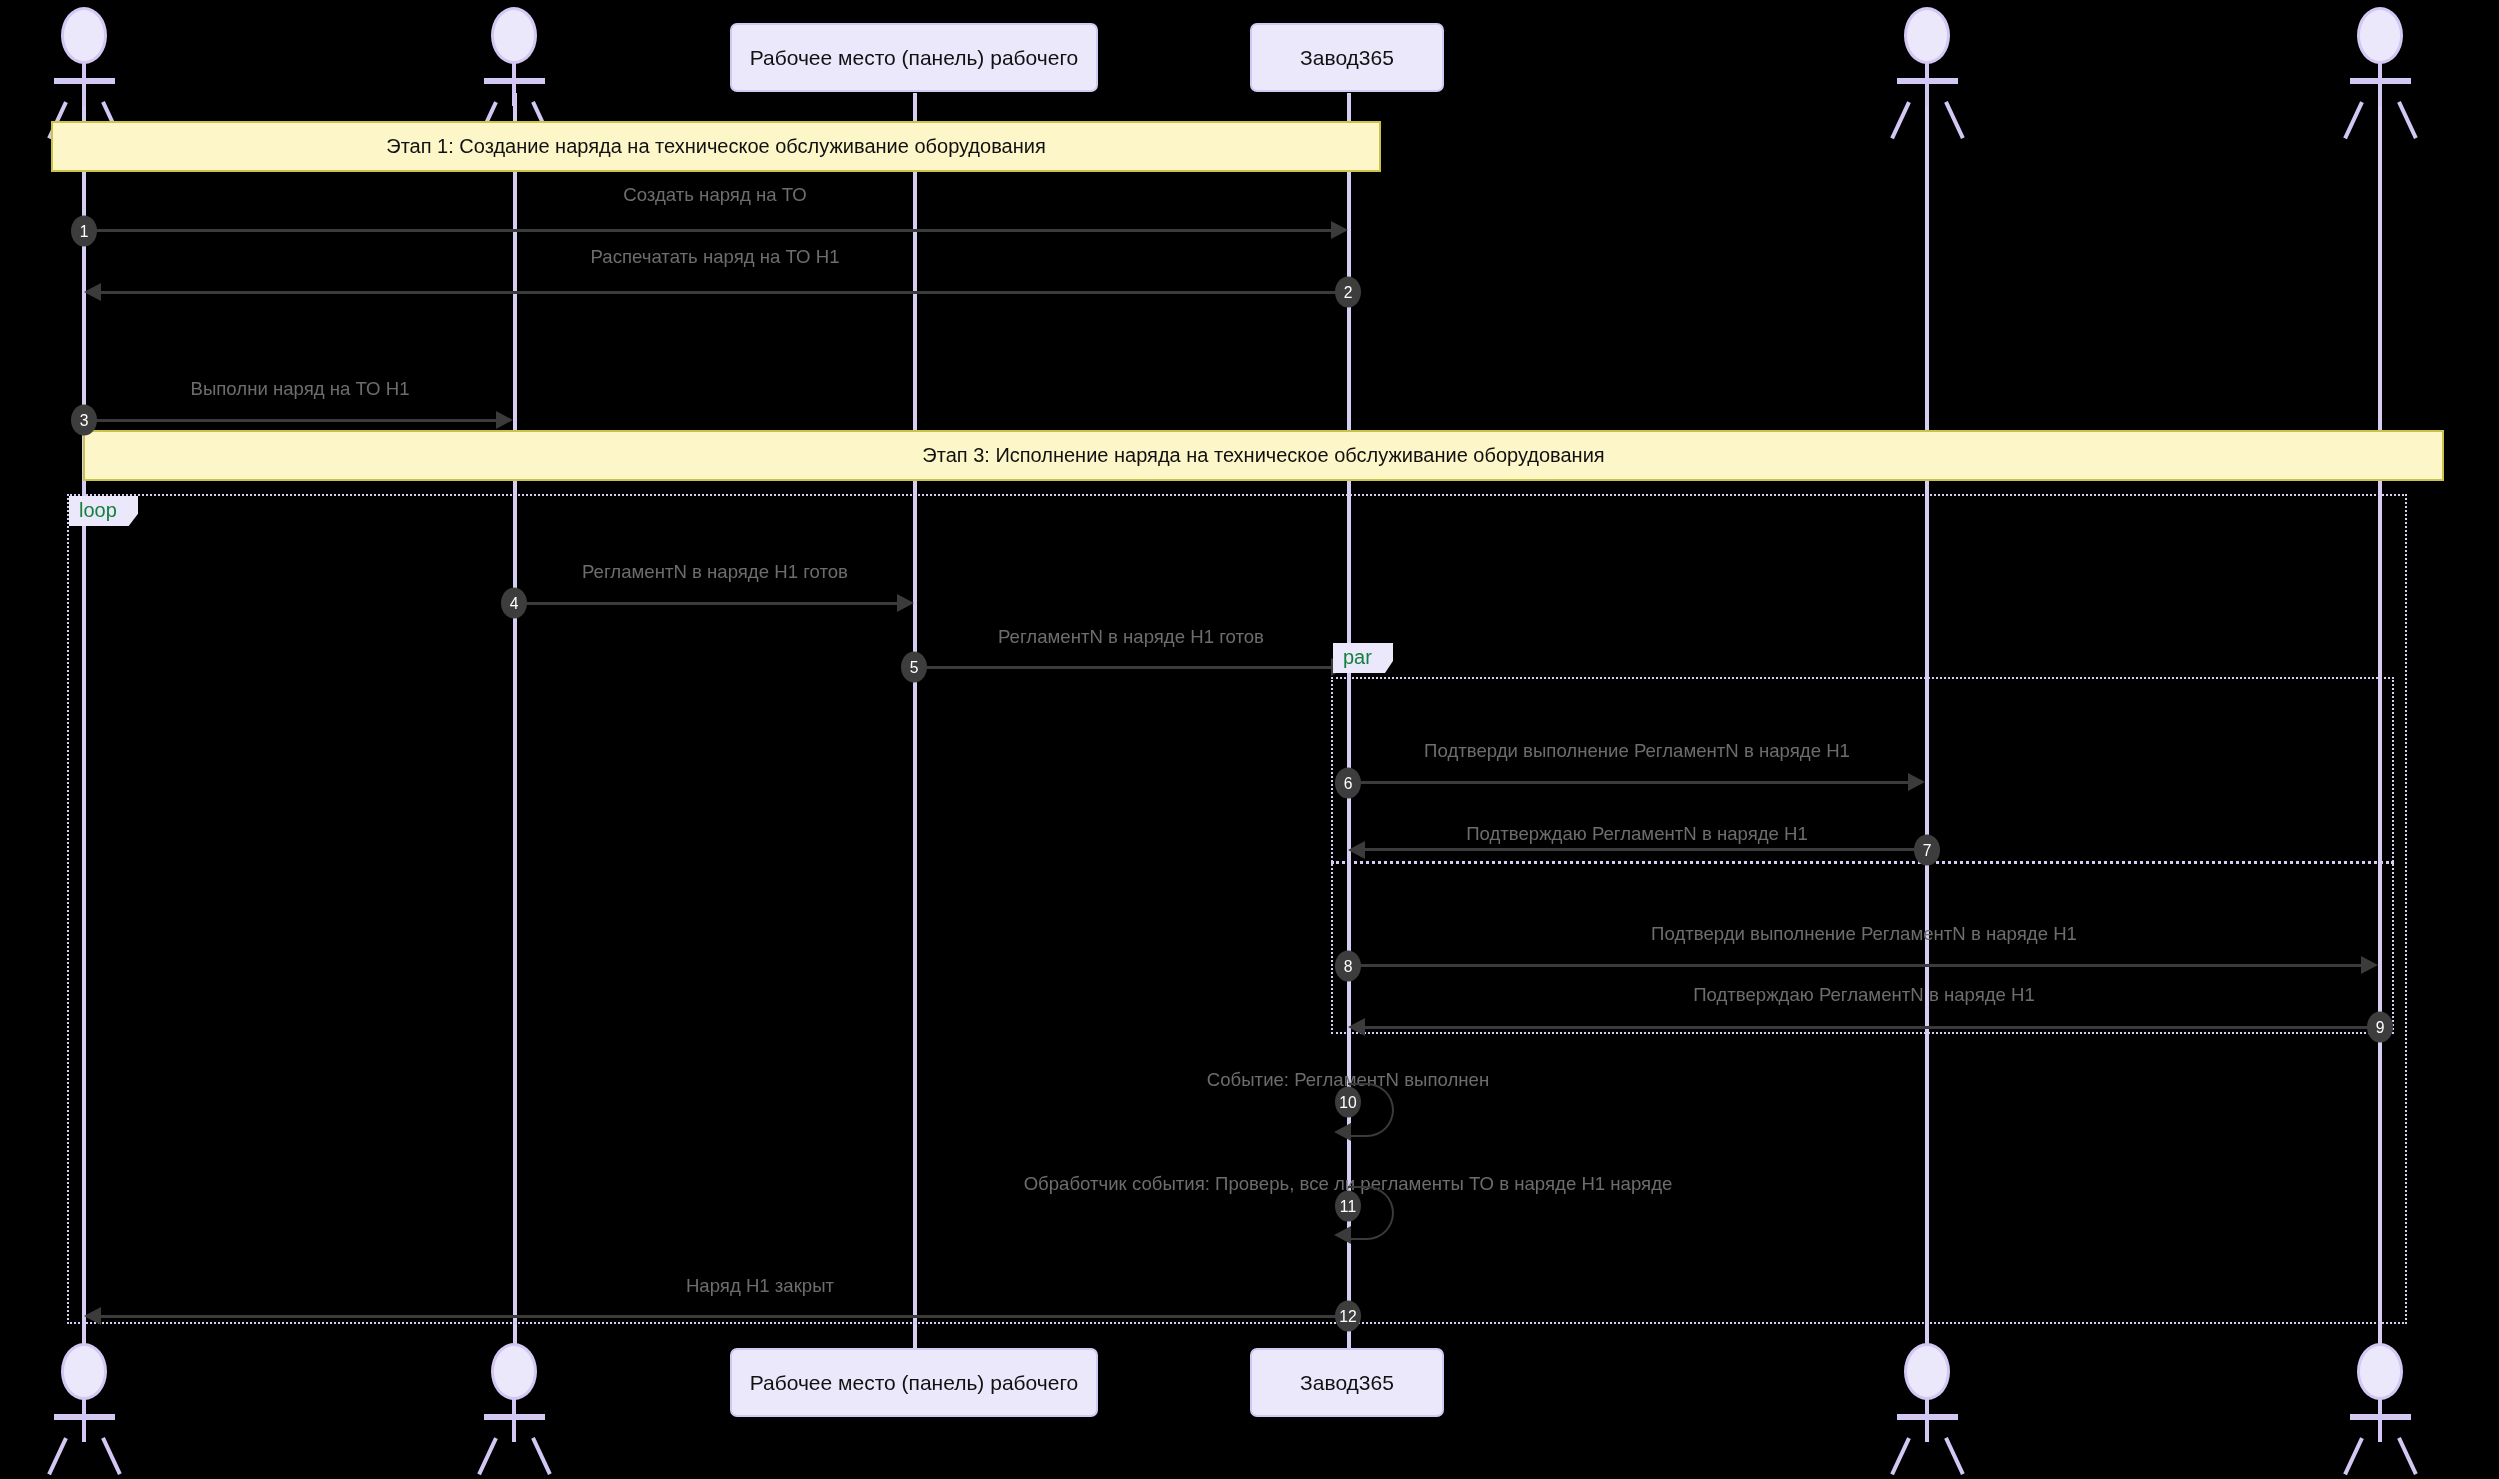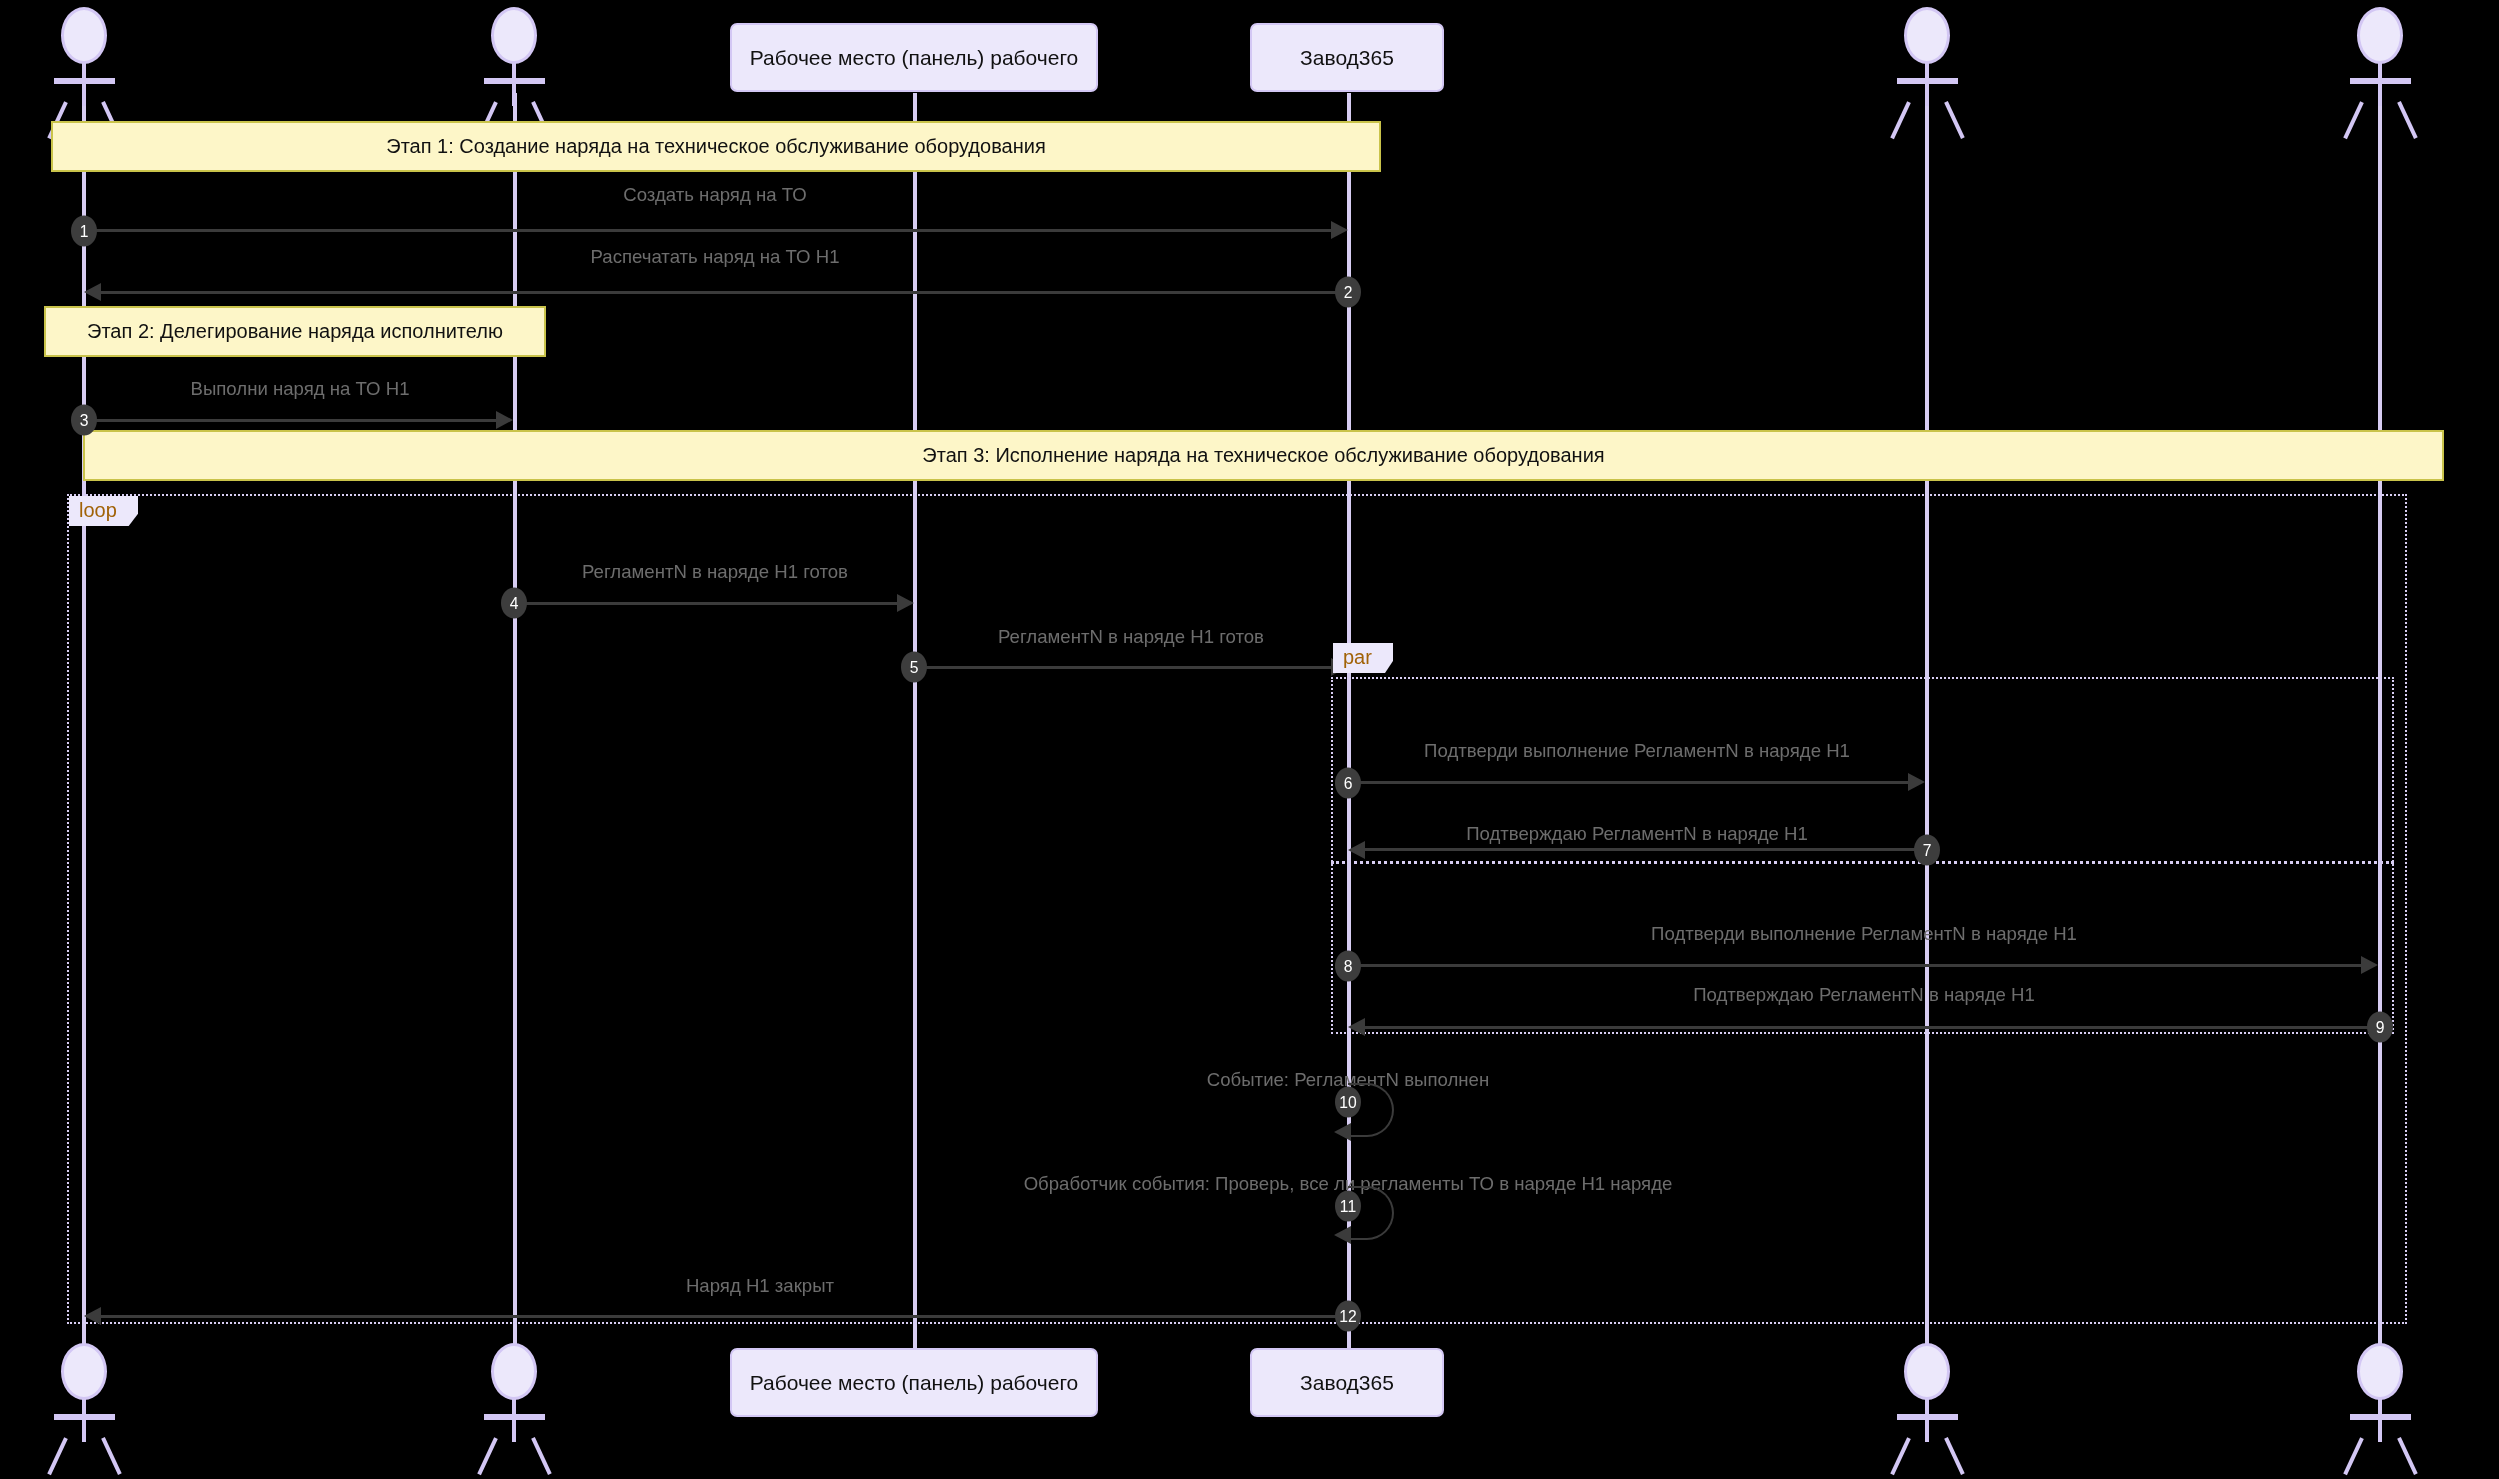"Этап 2: Делегирование наряда исполнителю" div.note { html: <div> <span>Этап 2: Делегирование наряда исполнителю</span> </div> -> none }
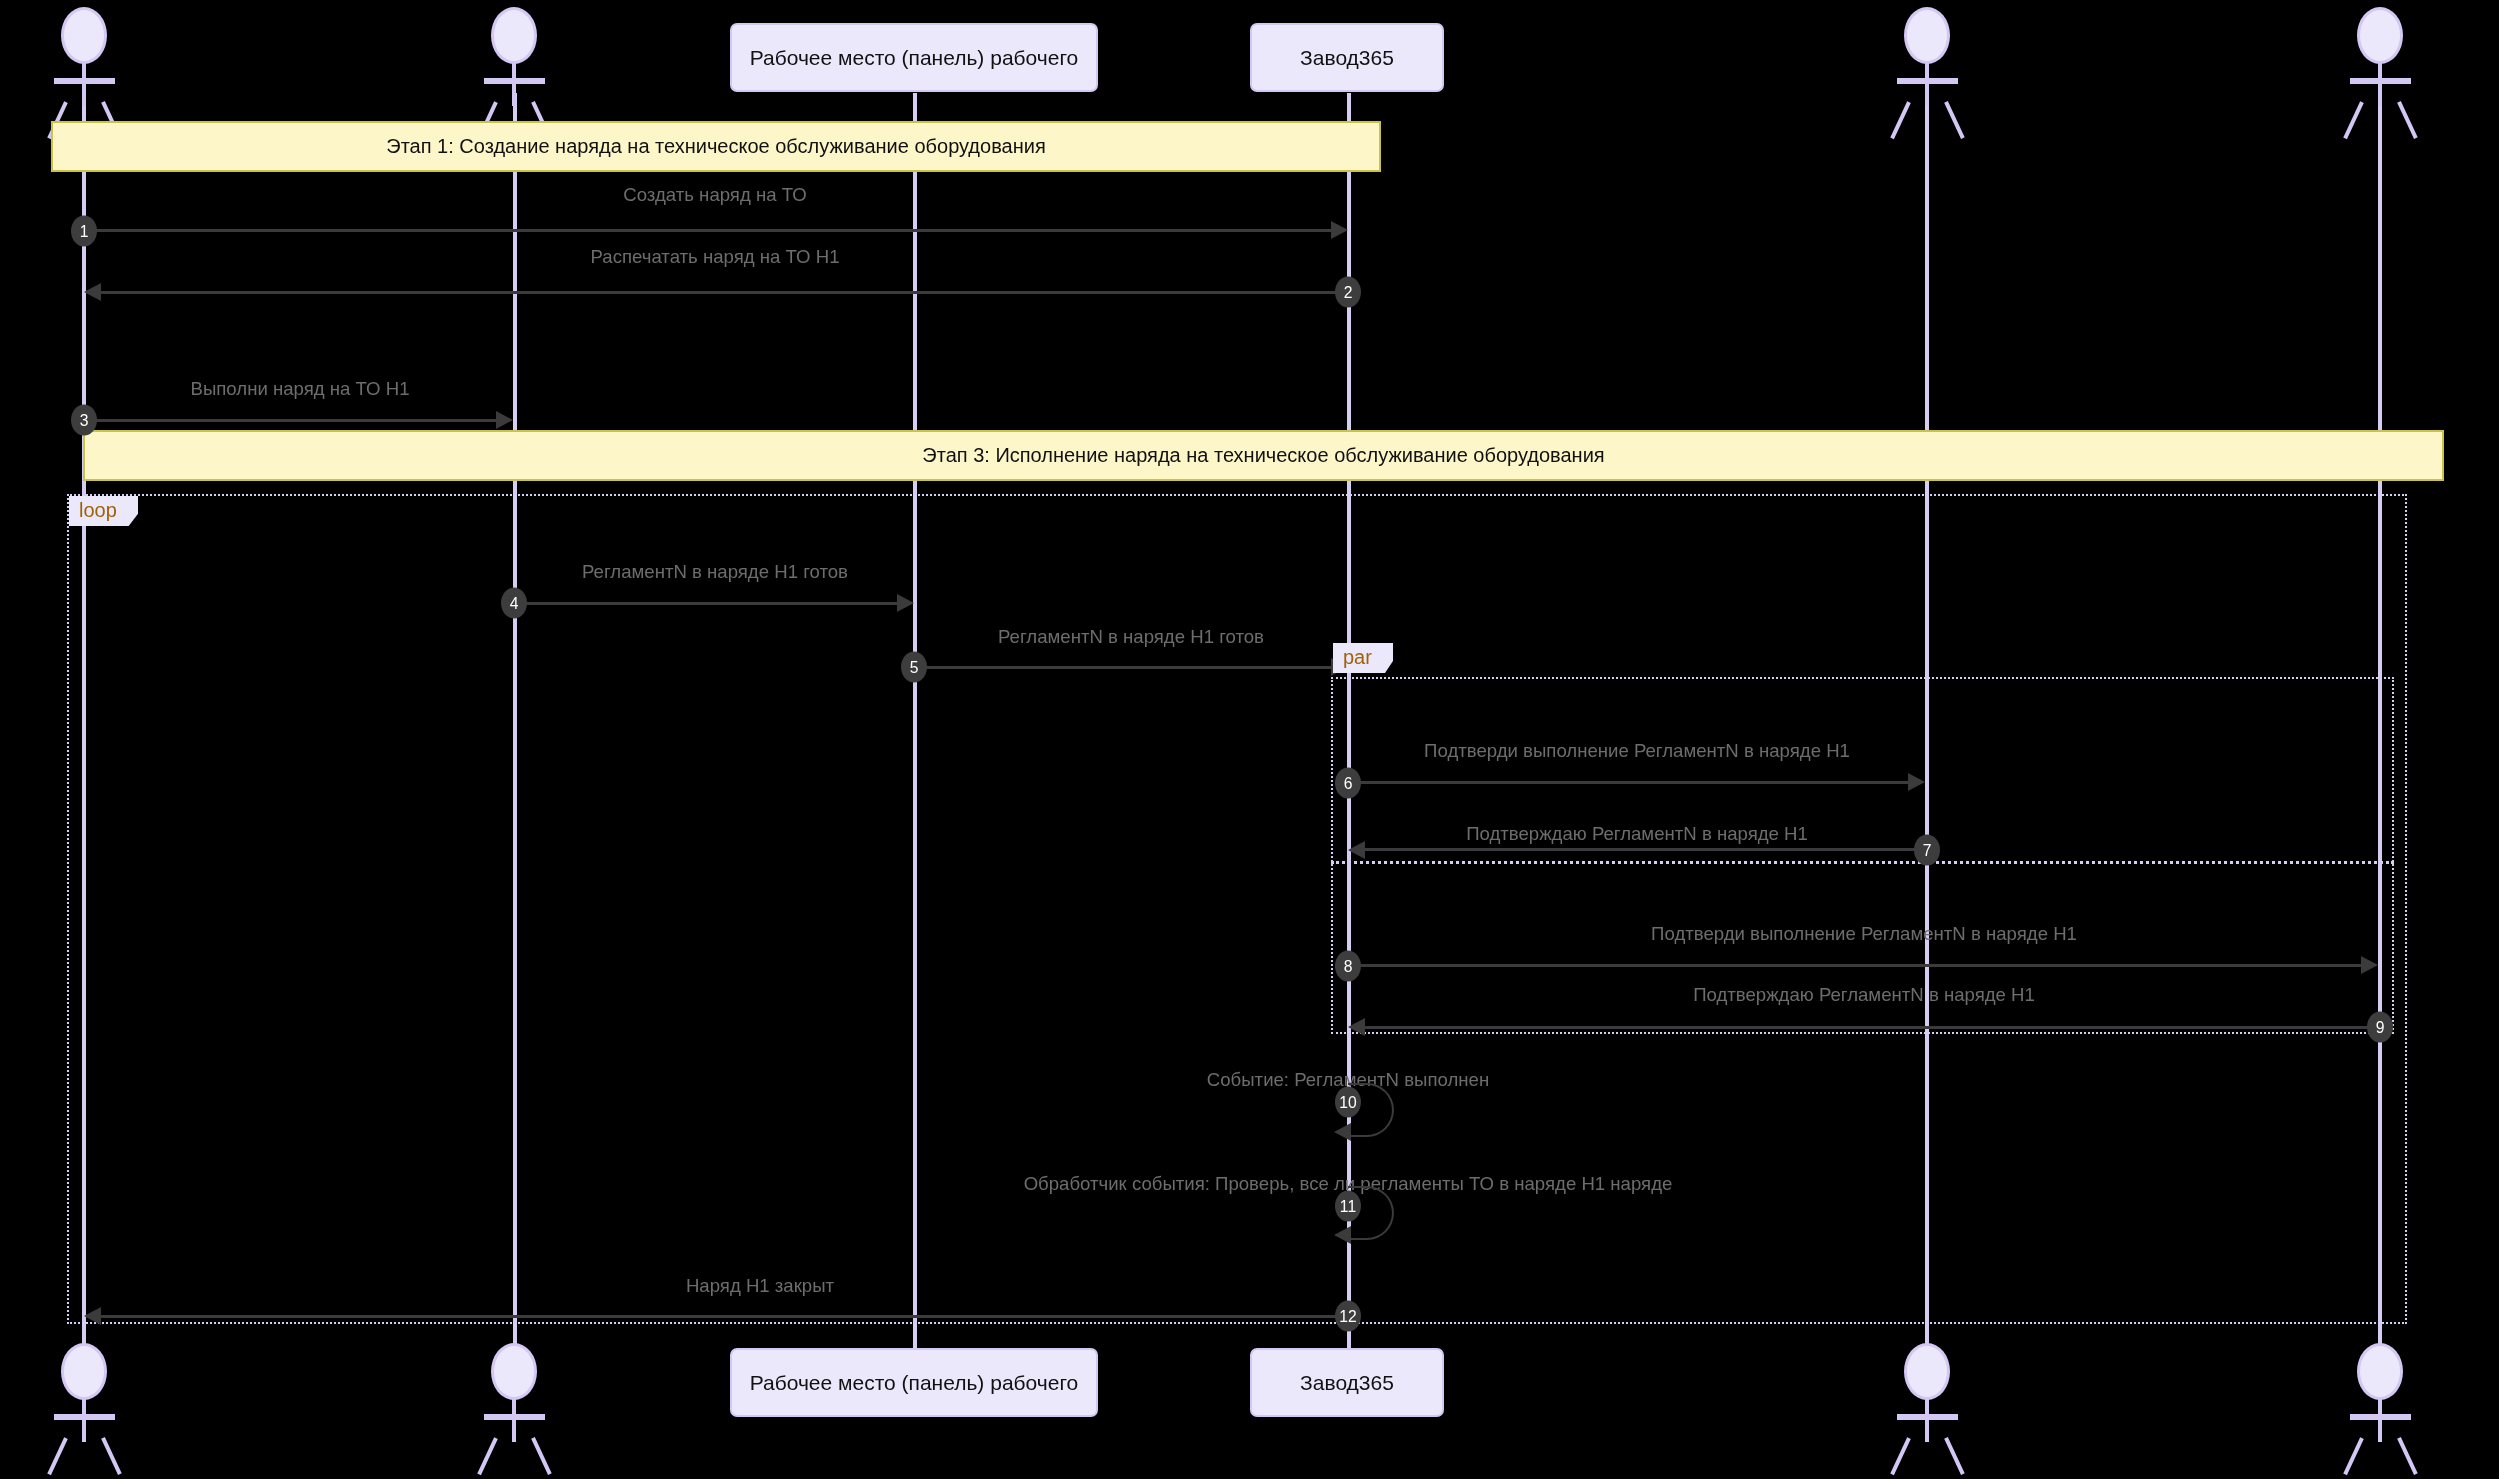"loop" .fraglabel { color: #a16207 -> #15803d }
